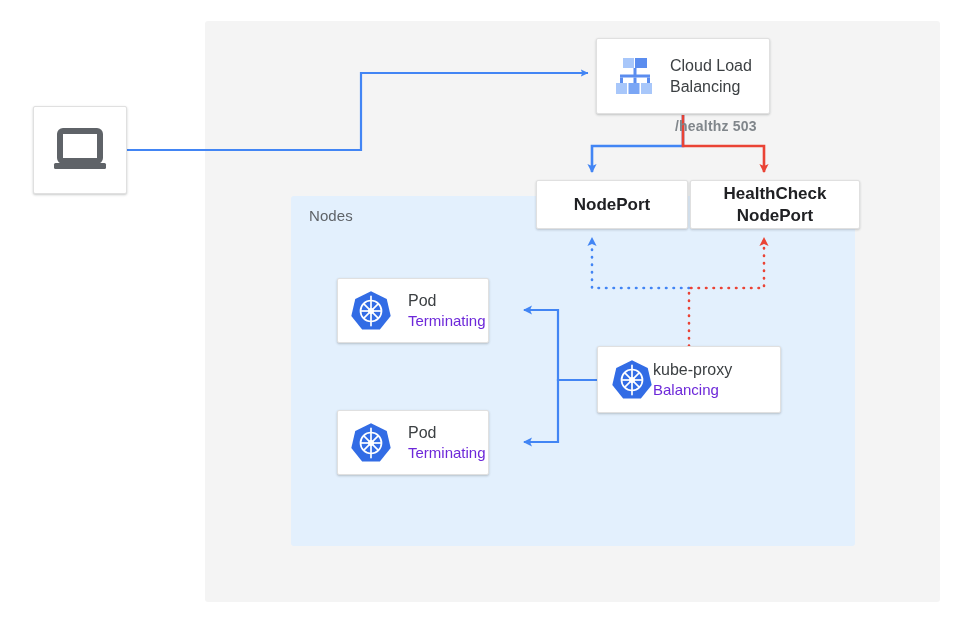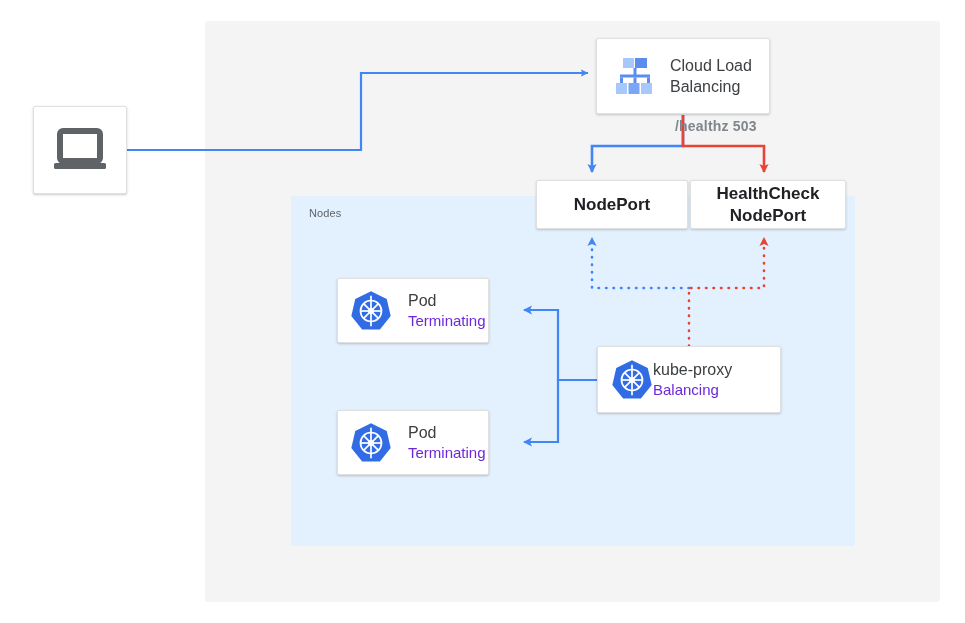"HealthCheck NodePort" .hcnodeport-box { width: 156px -> 170px }
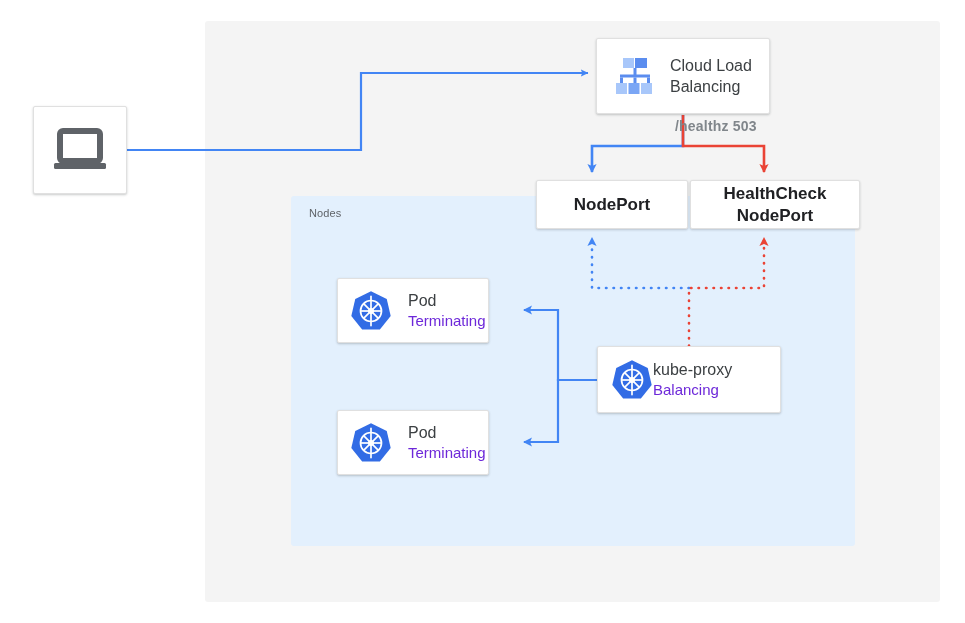"Nodes" .nodes-label { font-size: 11px -> 15px }
